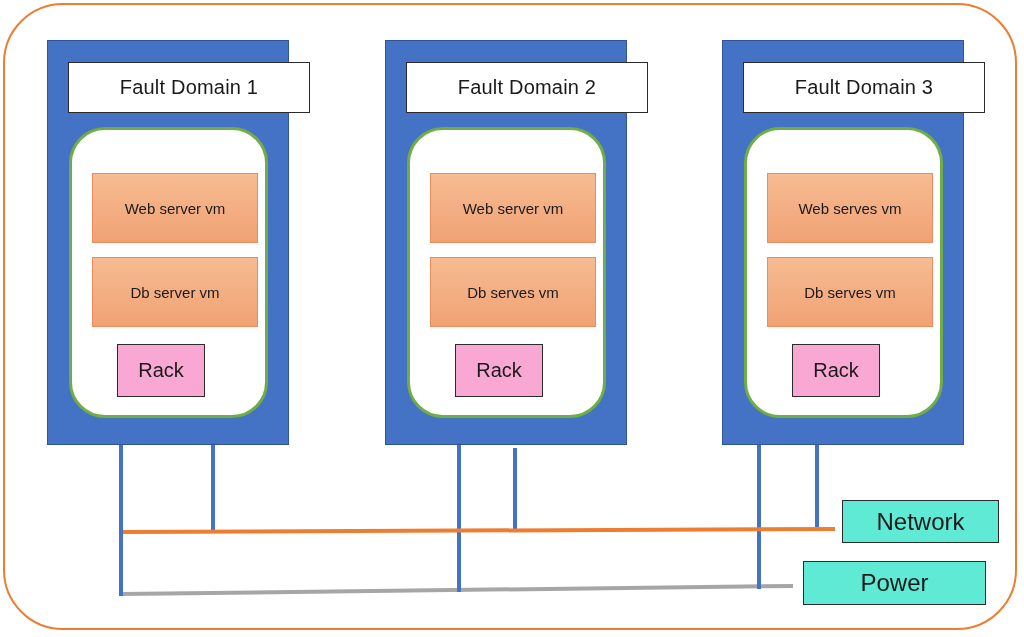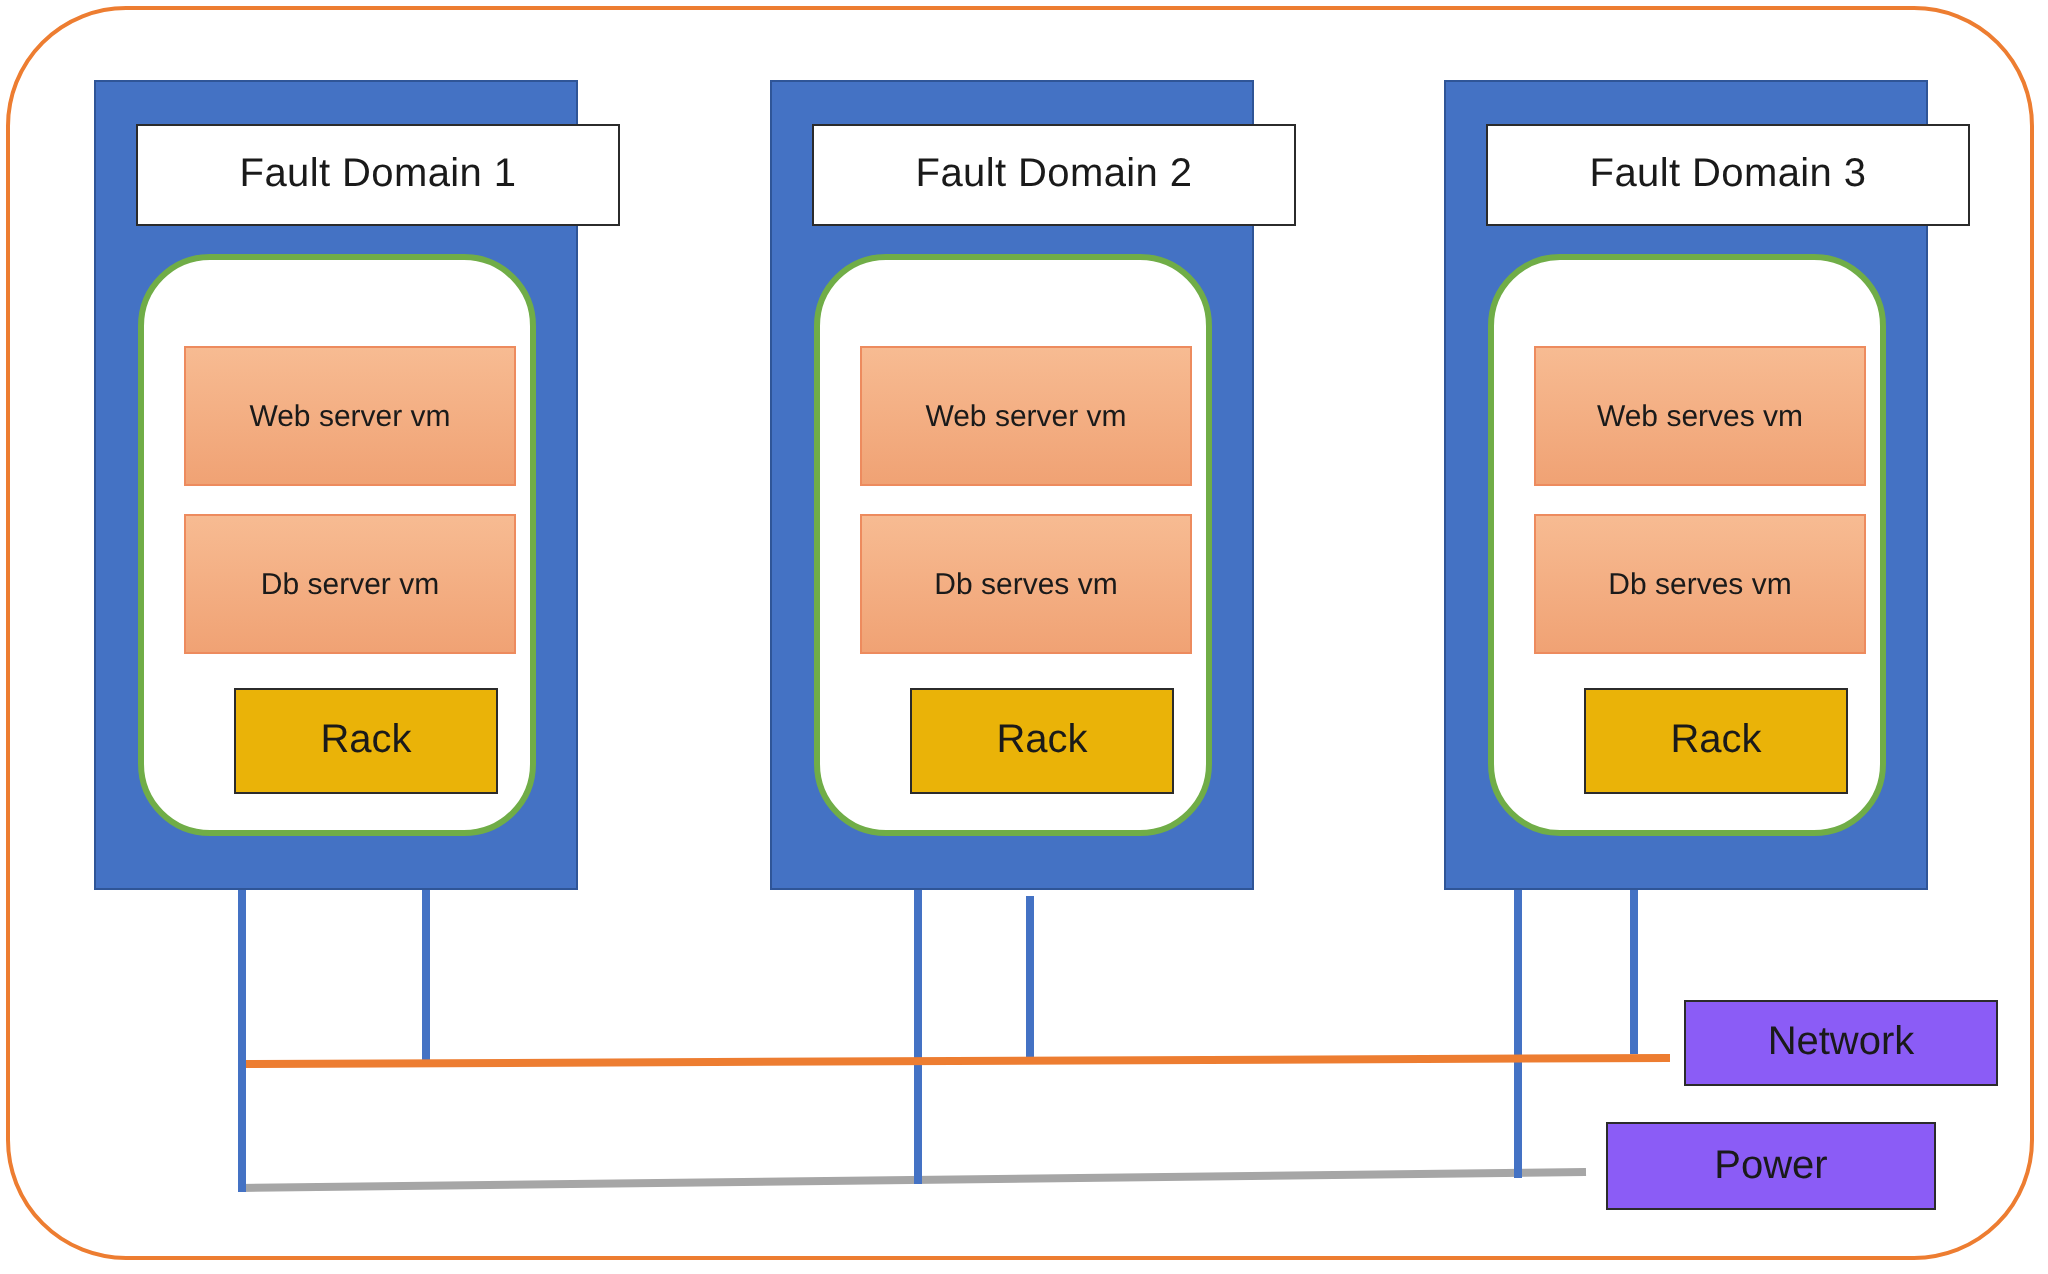"Rack" .rack-label-box { background: #eab308 -> #f9a8d4; width: 132px -> 88px }
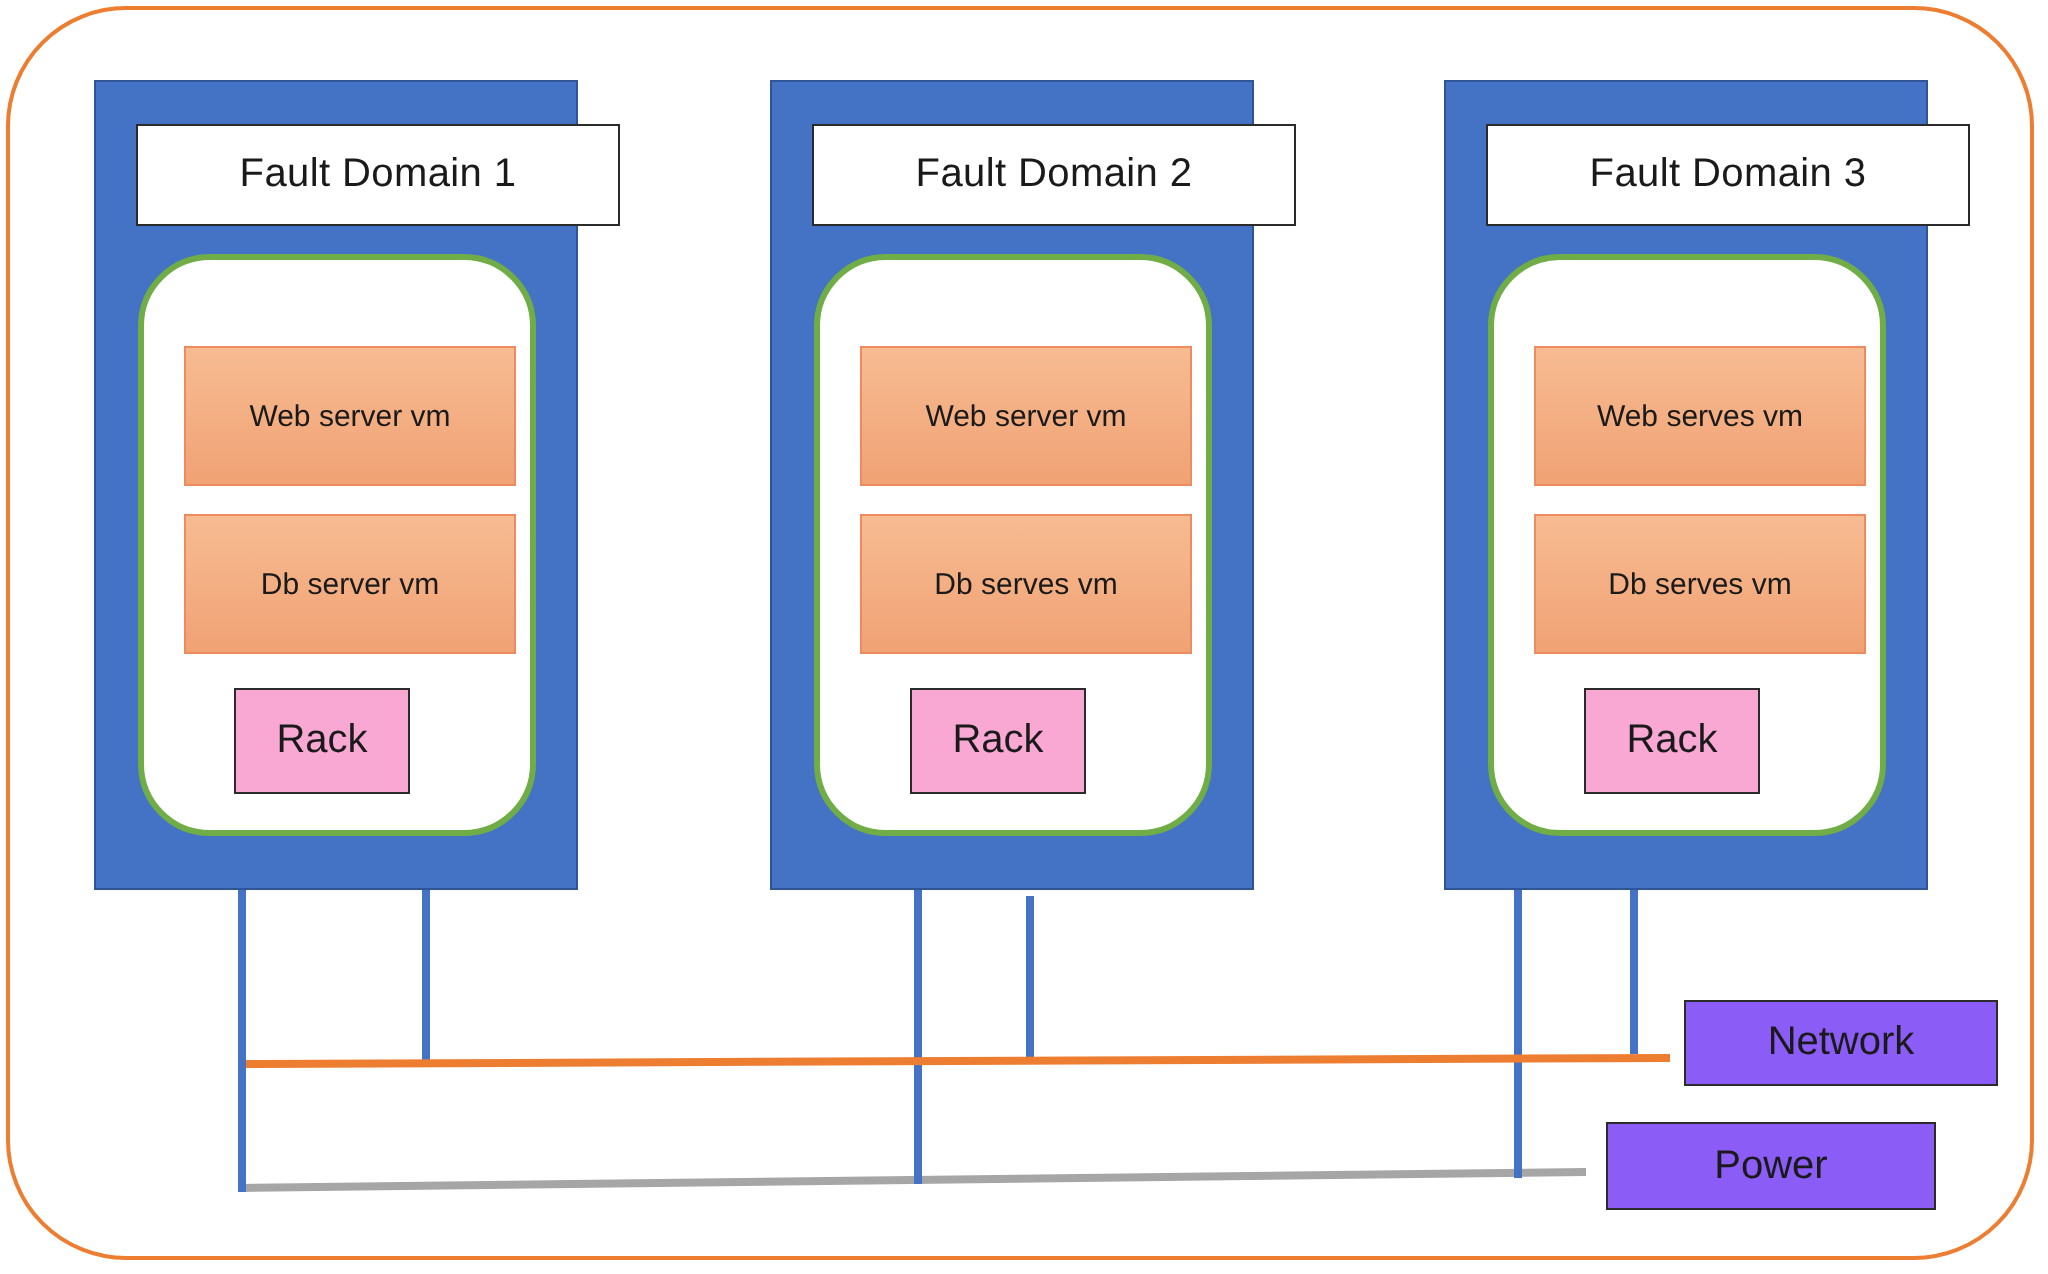"Network" .bus-label { background: #8b5cf6 -> #5eead4; font-size: 20px -> 24px }
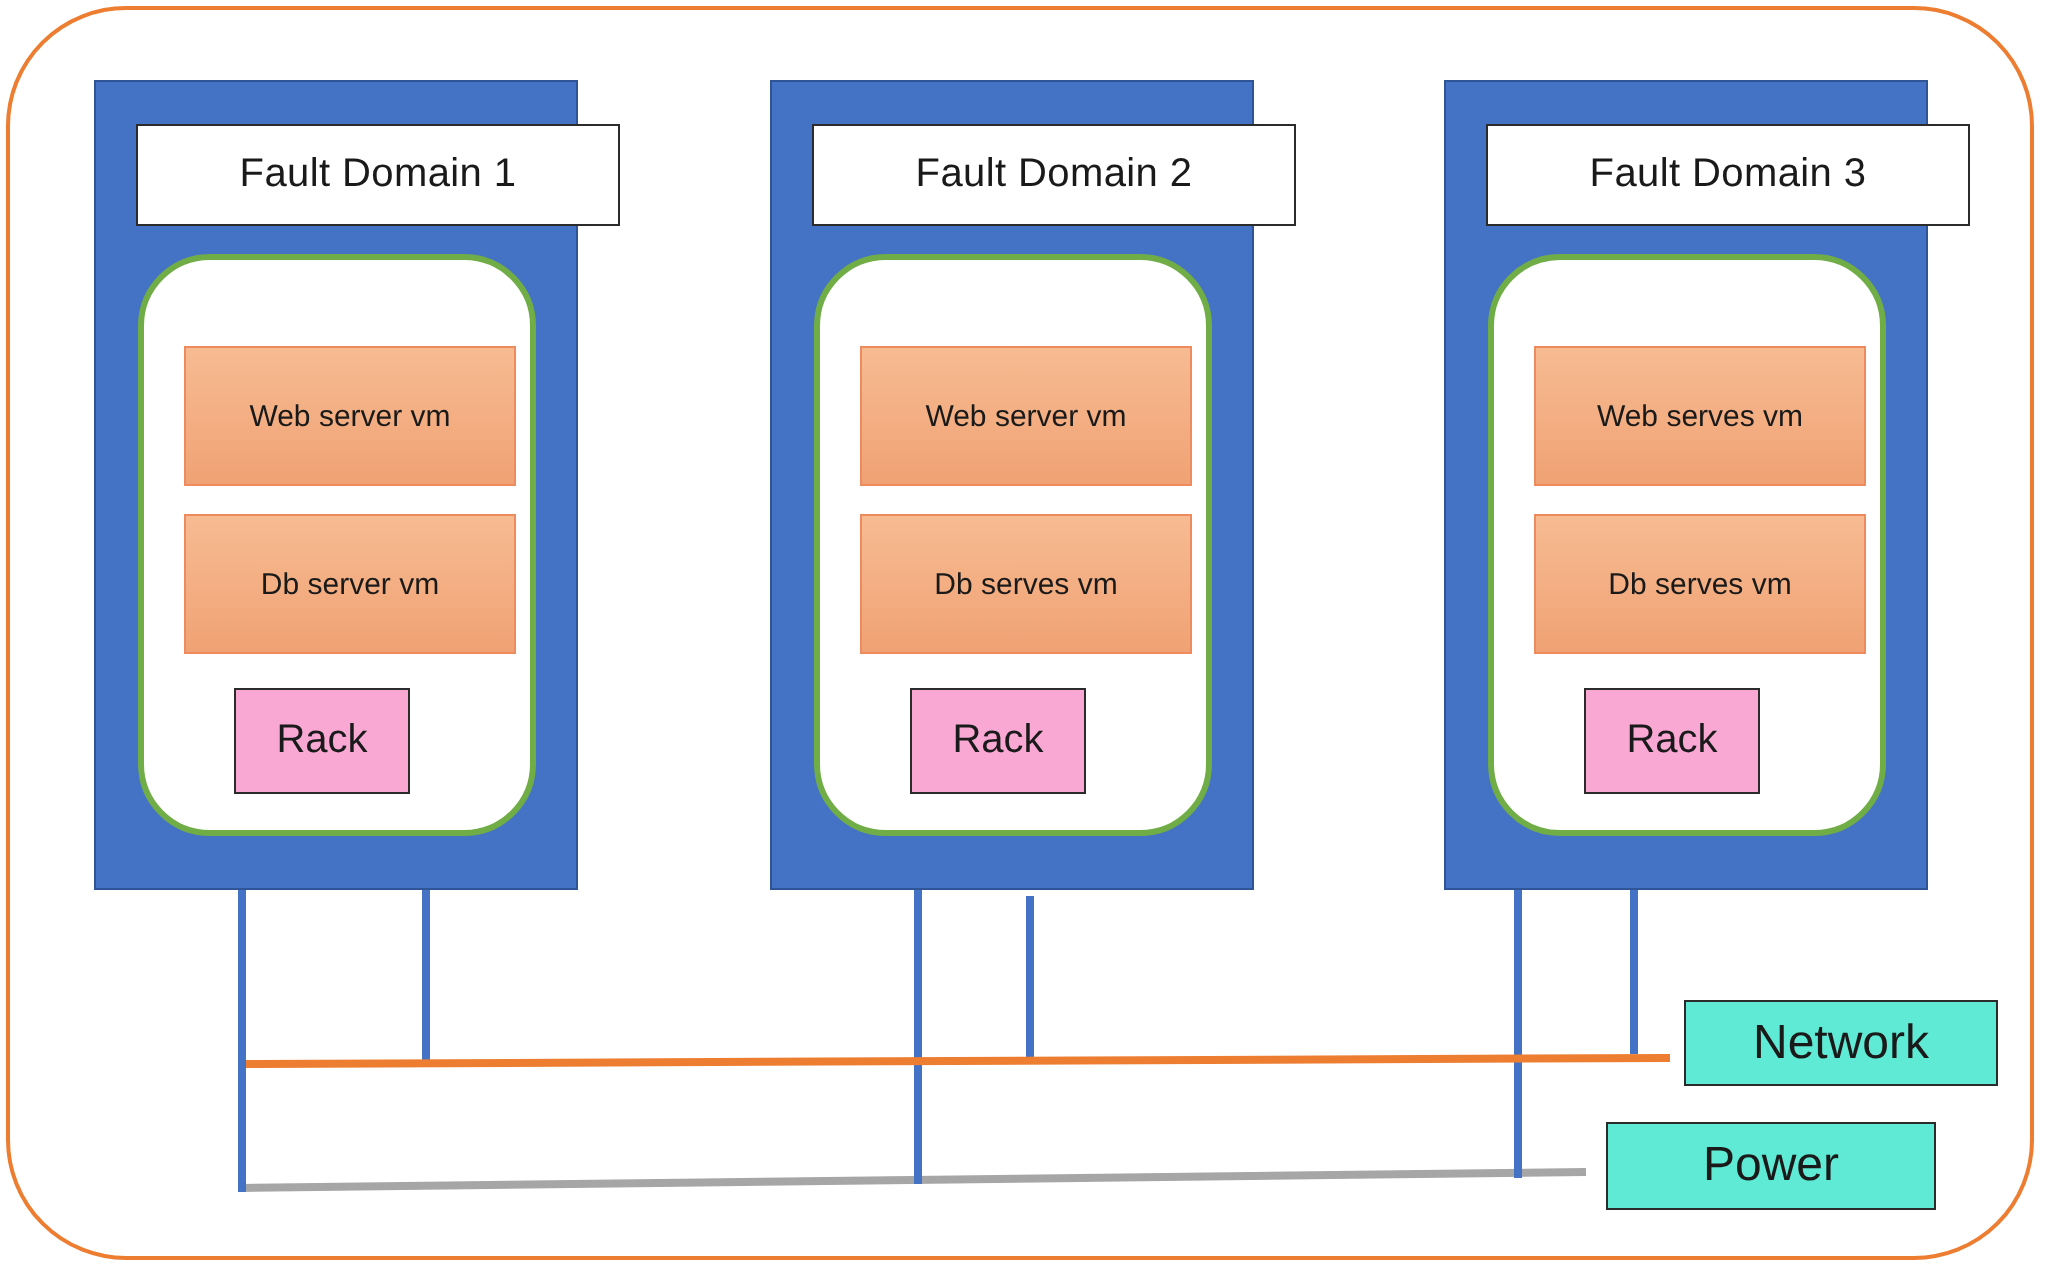"Power" .bus-label.power { width: 165px -> 183px }
